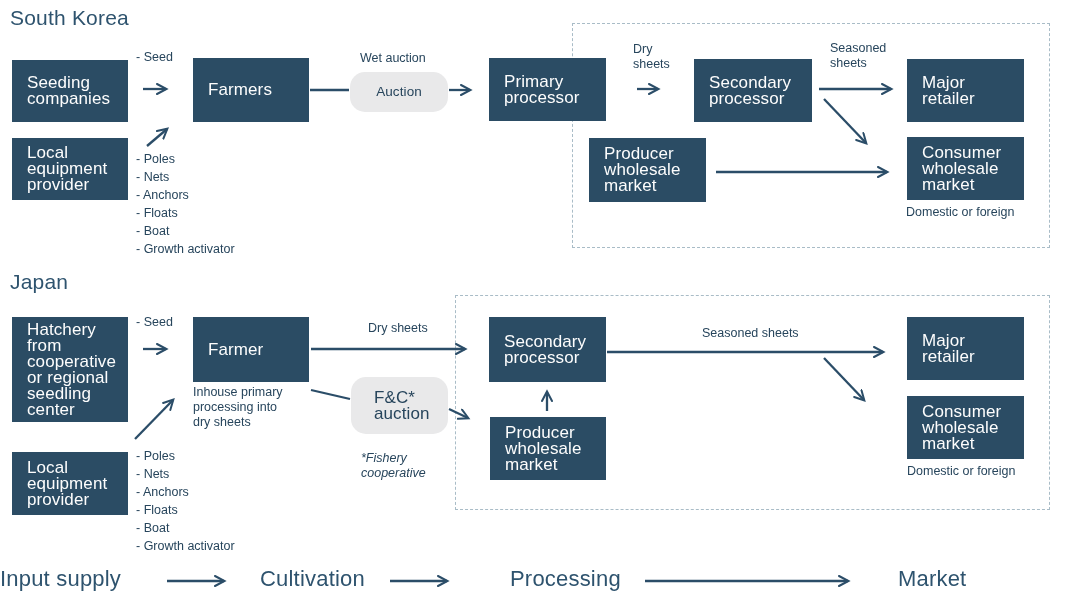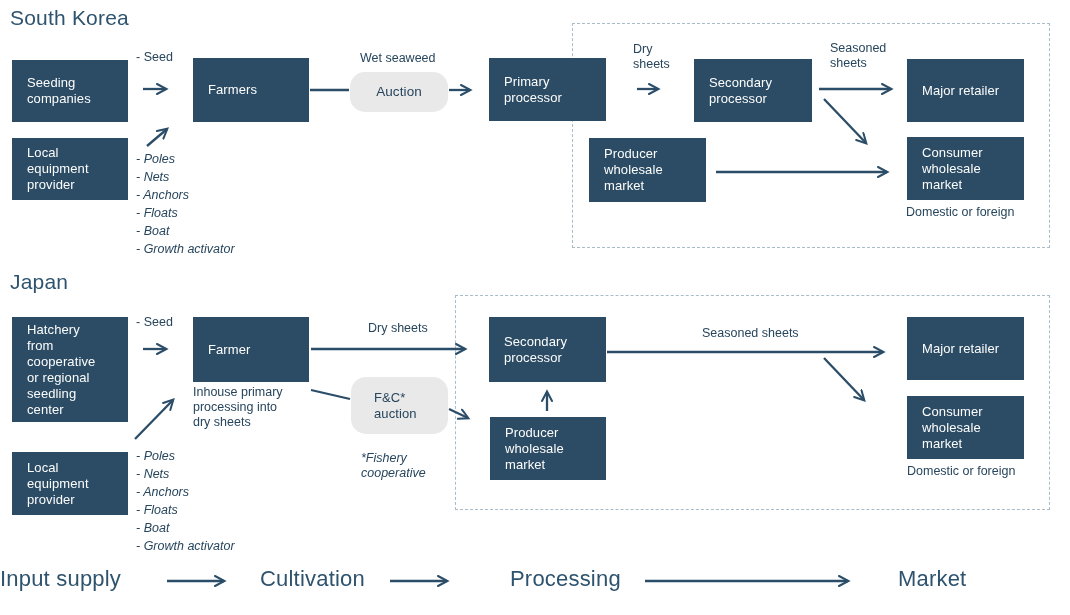"Wet seaweed" div.lbl { text: seaweed -> auction }
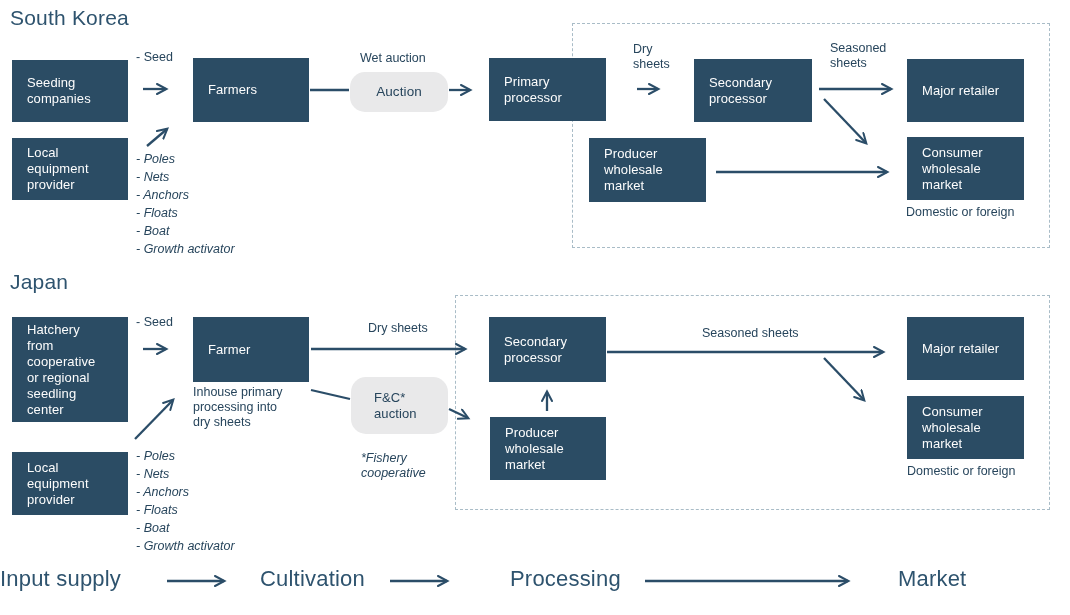"Seeding companies" .box { font-size: 13px -> 17px }
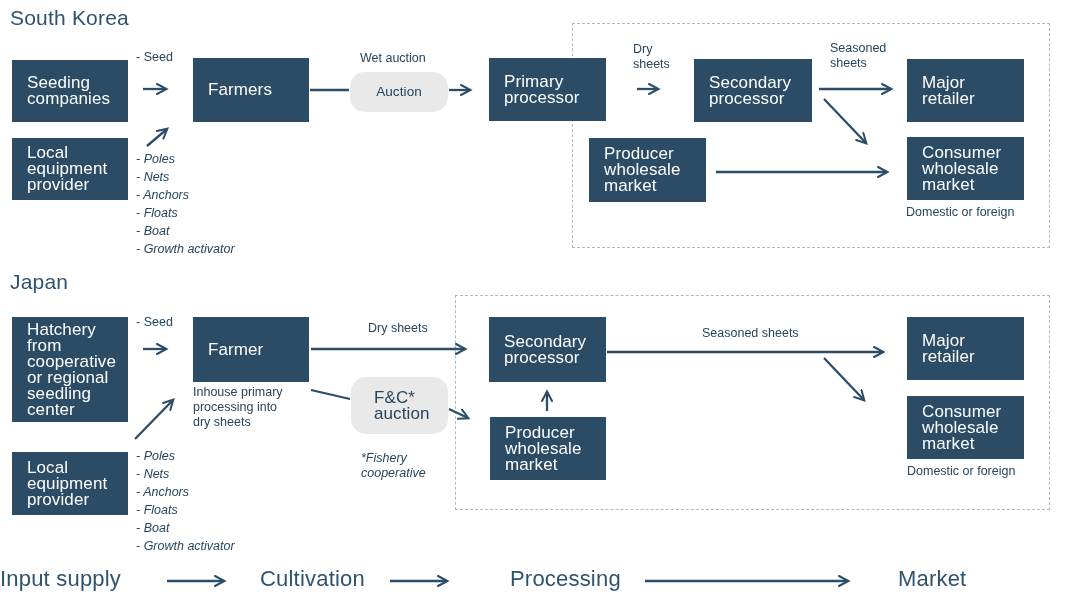"- Poles" .inputs div { font-style: italic -> none }
